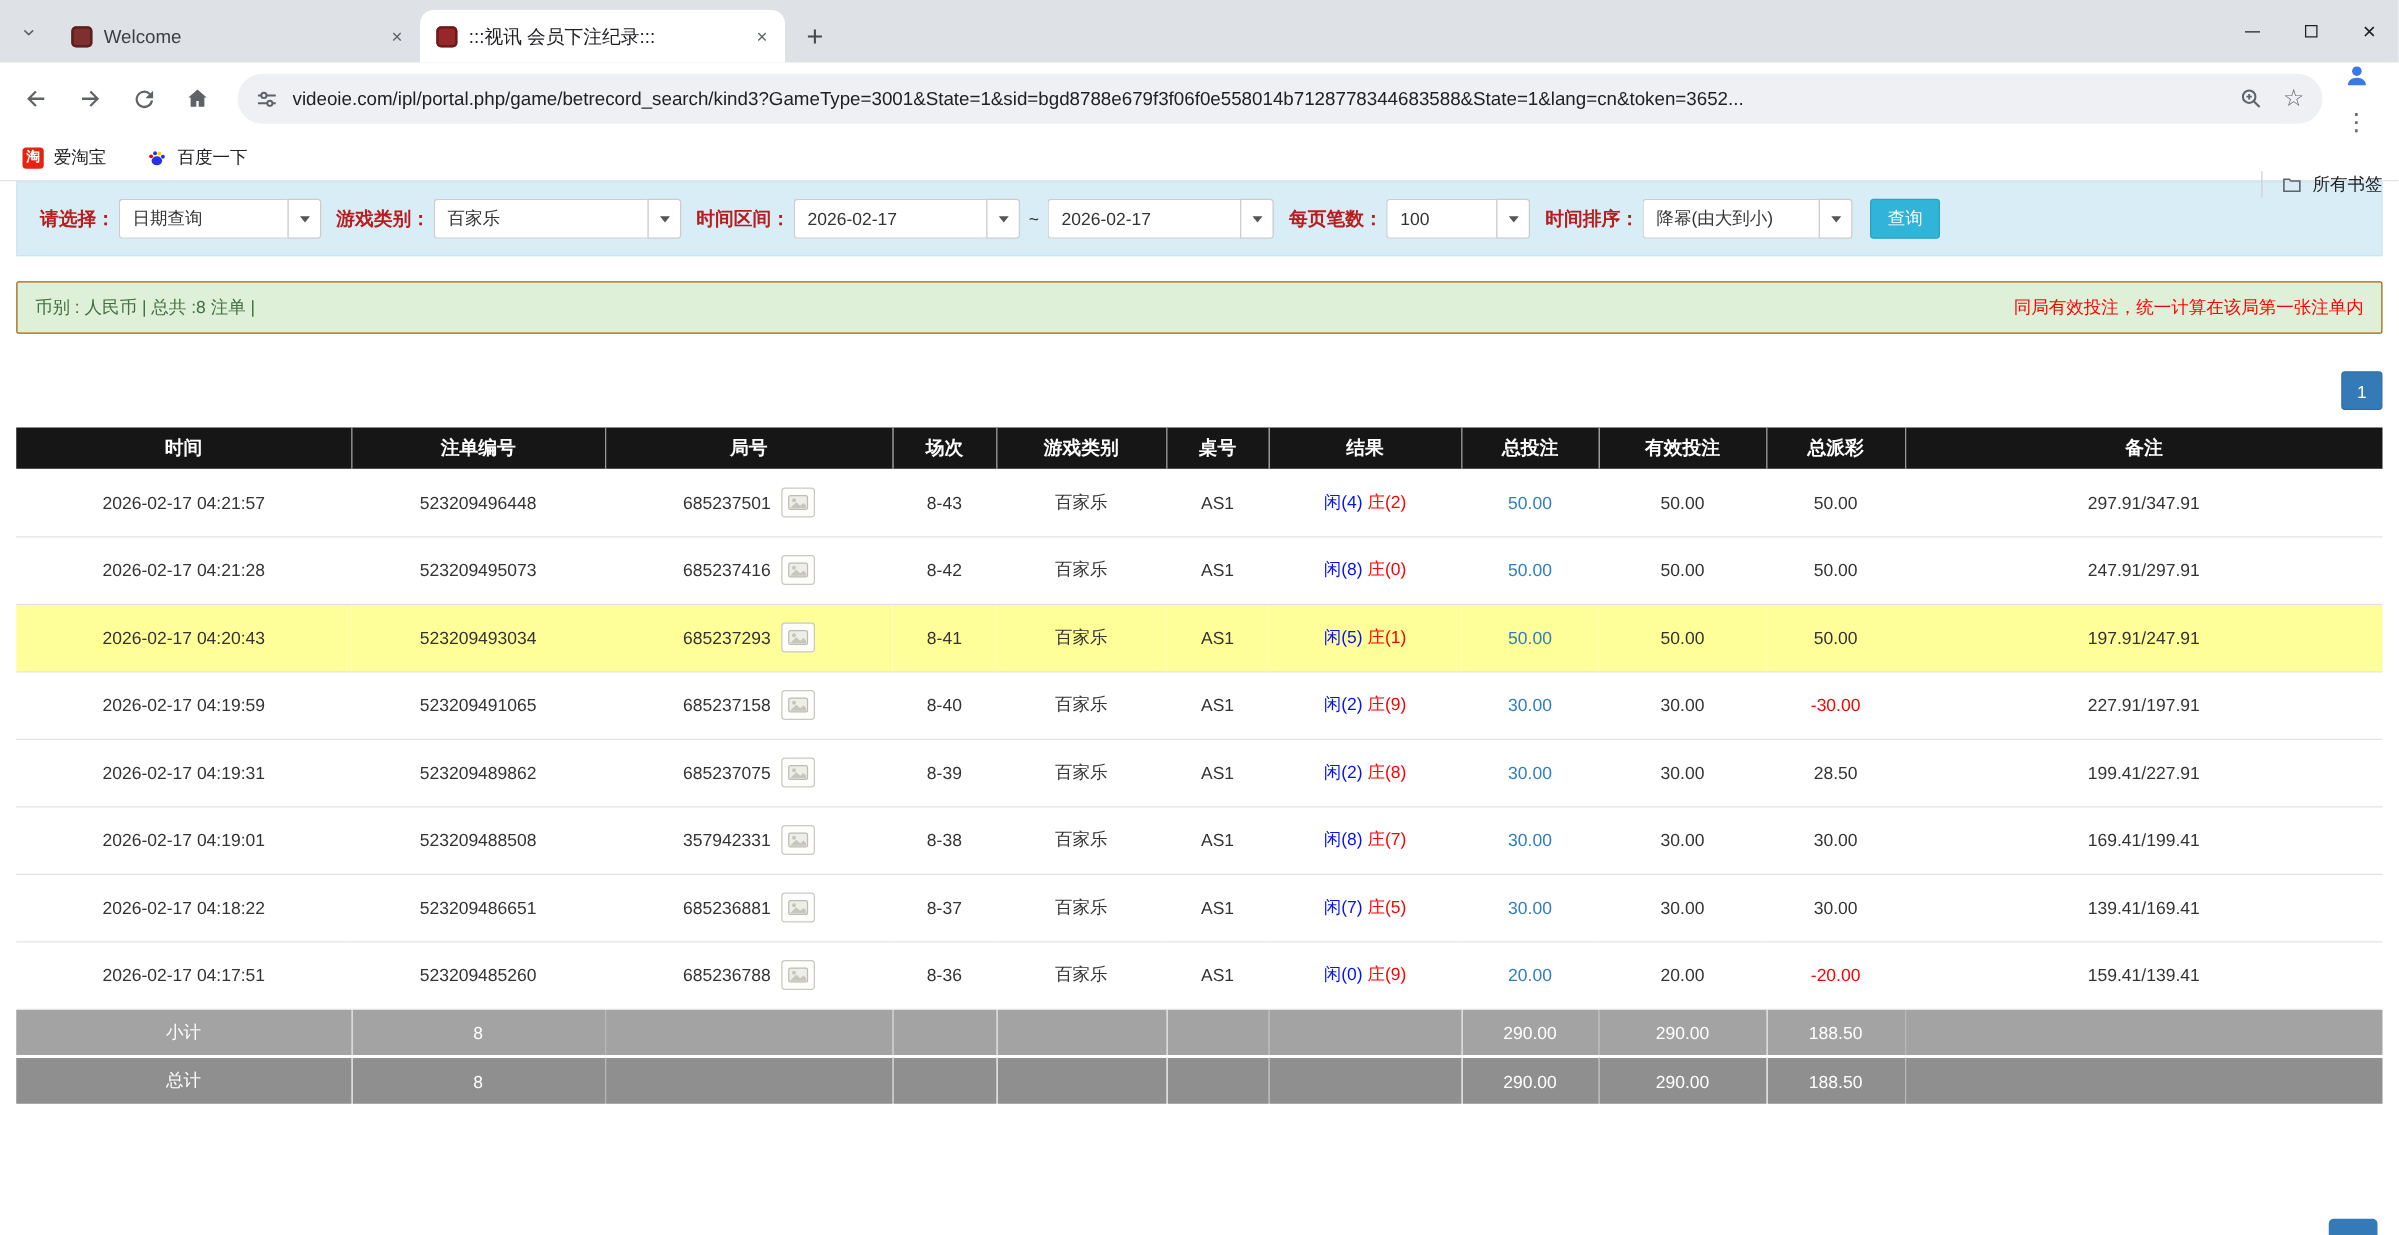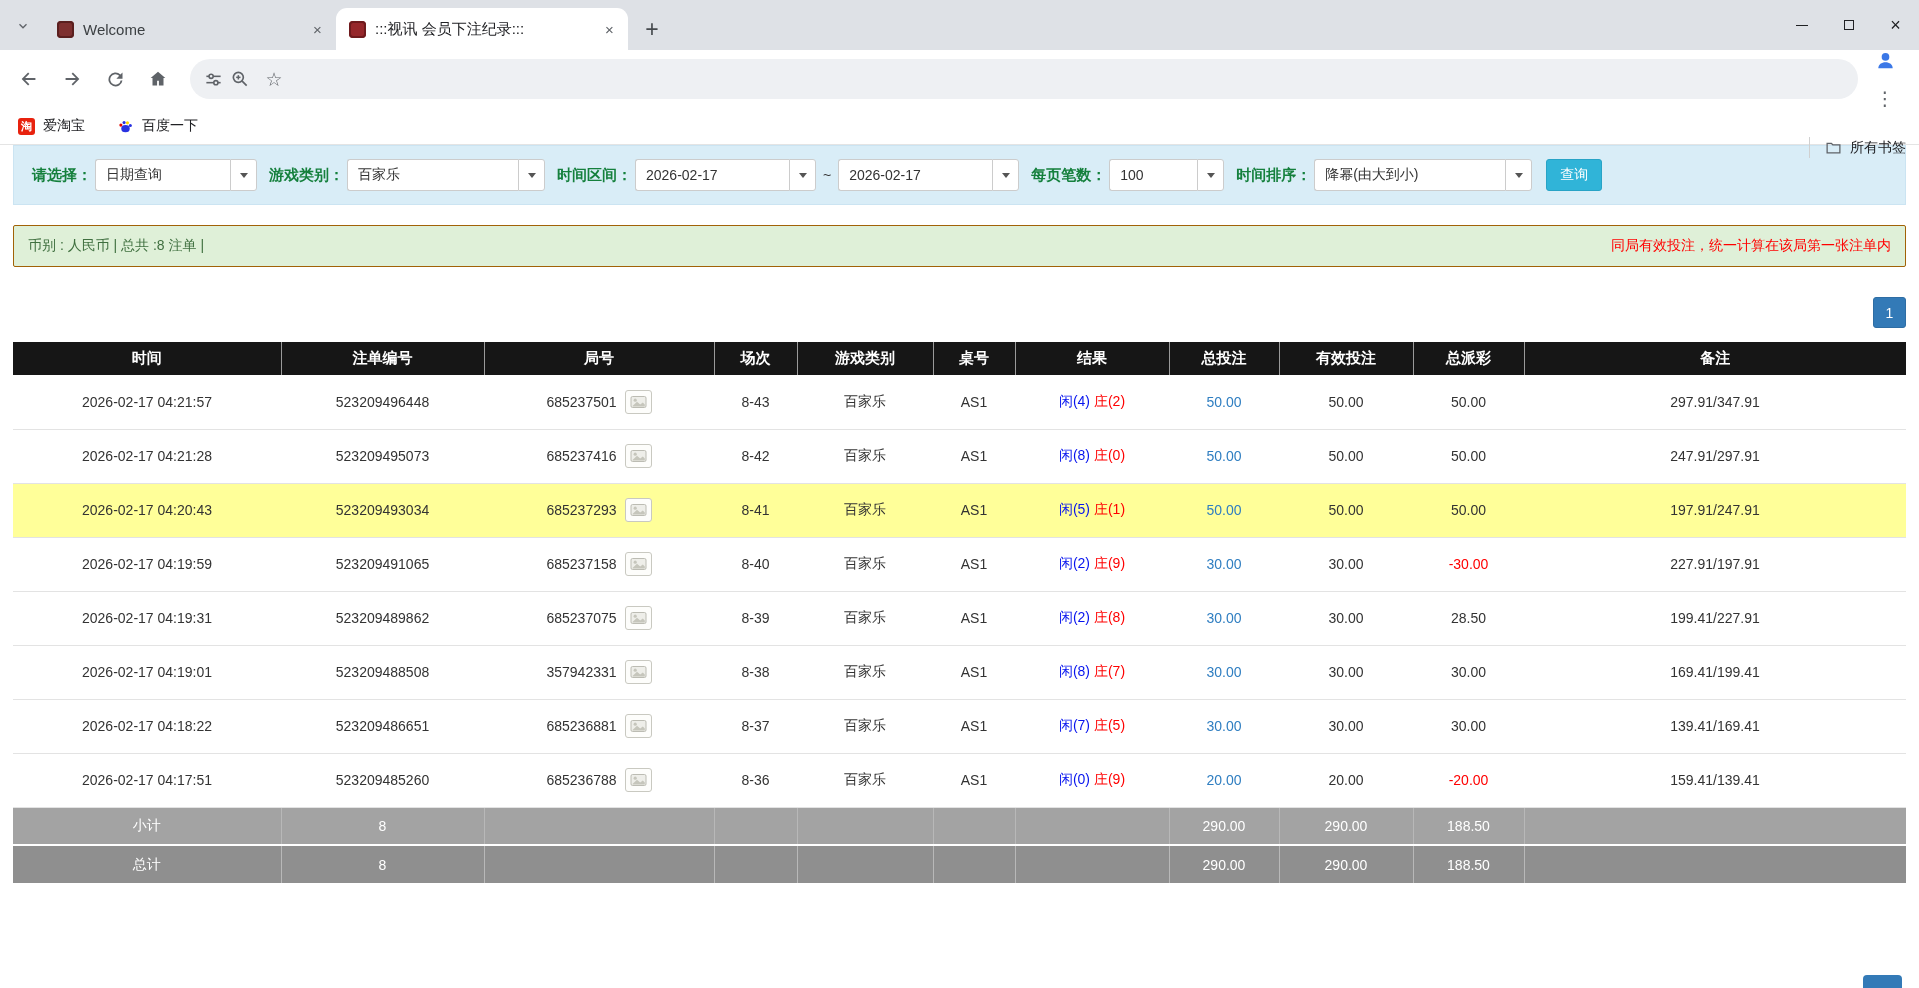"videoie.com/ipl/portal.php/game/betrecor" span.url-text { html: none -> <span>videoie.com/ipl/portal.php/game/betrecord_search/kind3?GameType=3001&amp;State=1&amp;sid=bgd8788e679f3f06f0e558014b7128778344683588&amp;State=1&amp;lang=cn&amp;token=3652...</span> }
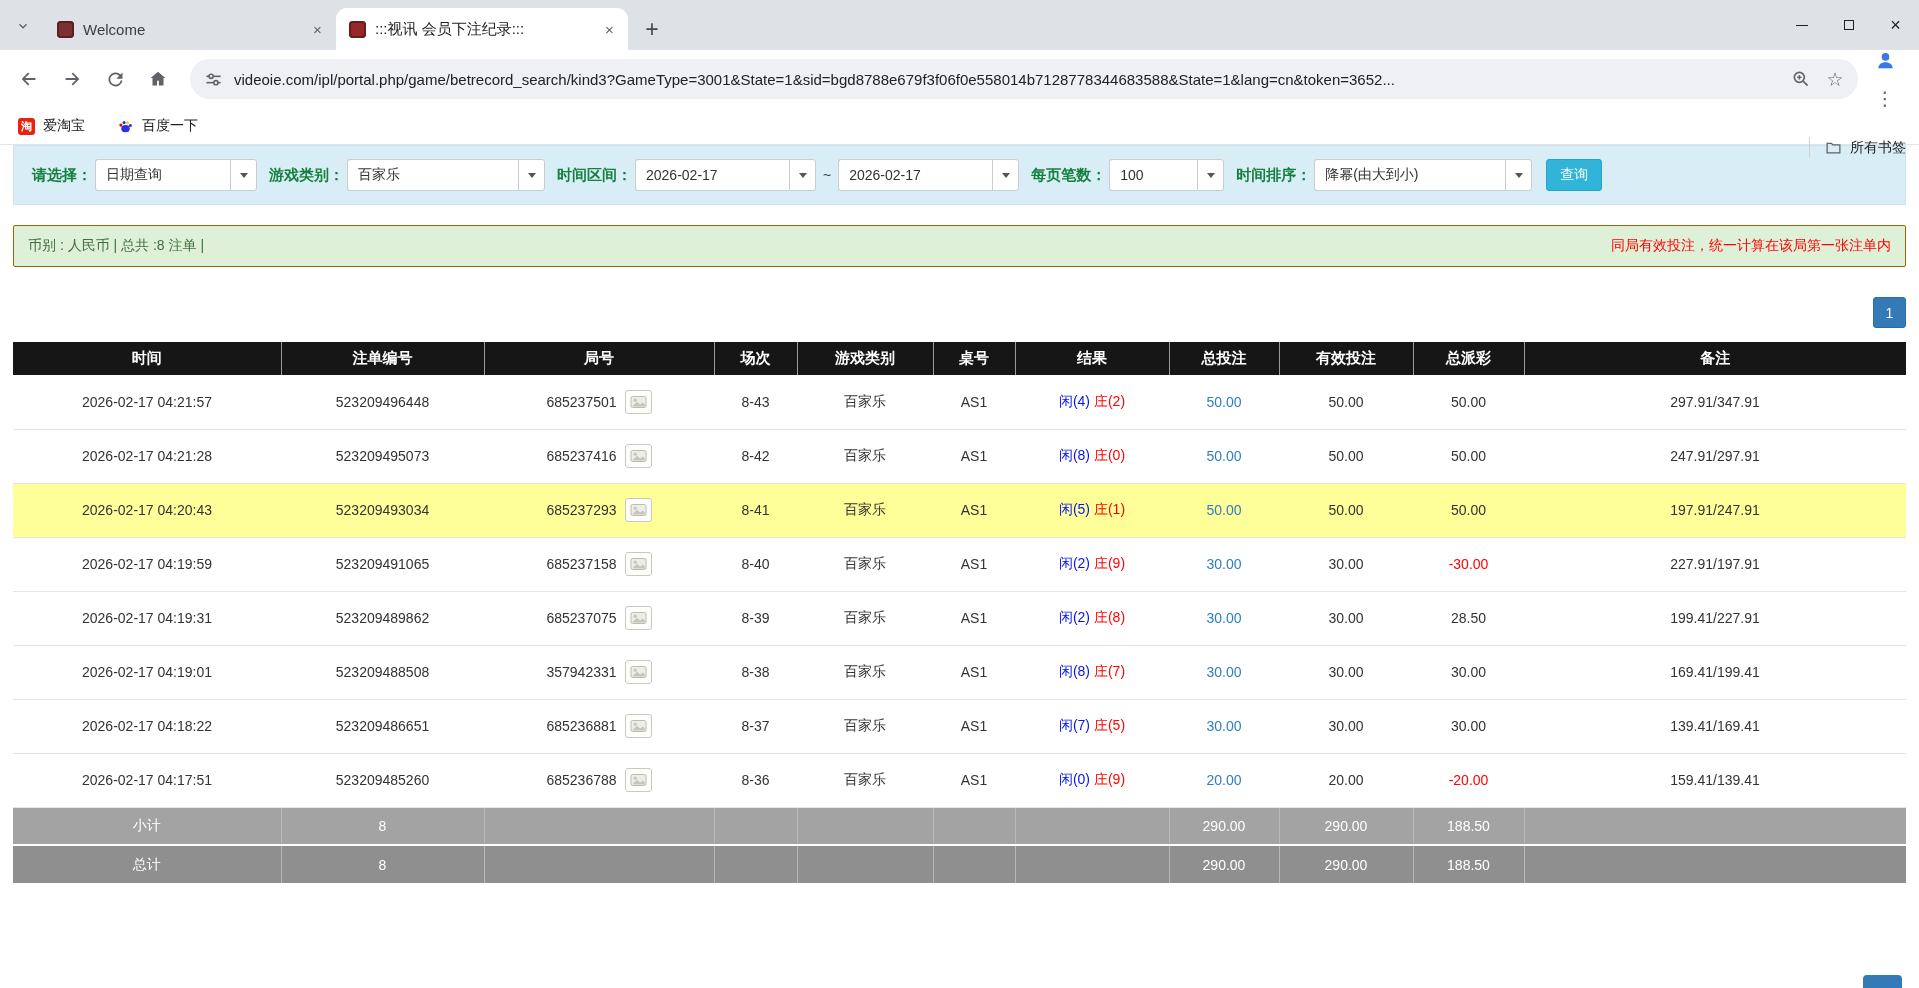"请选择：" .flabel { color: #15803d -> #b91c1c }
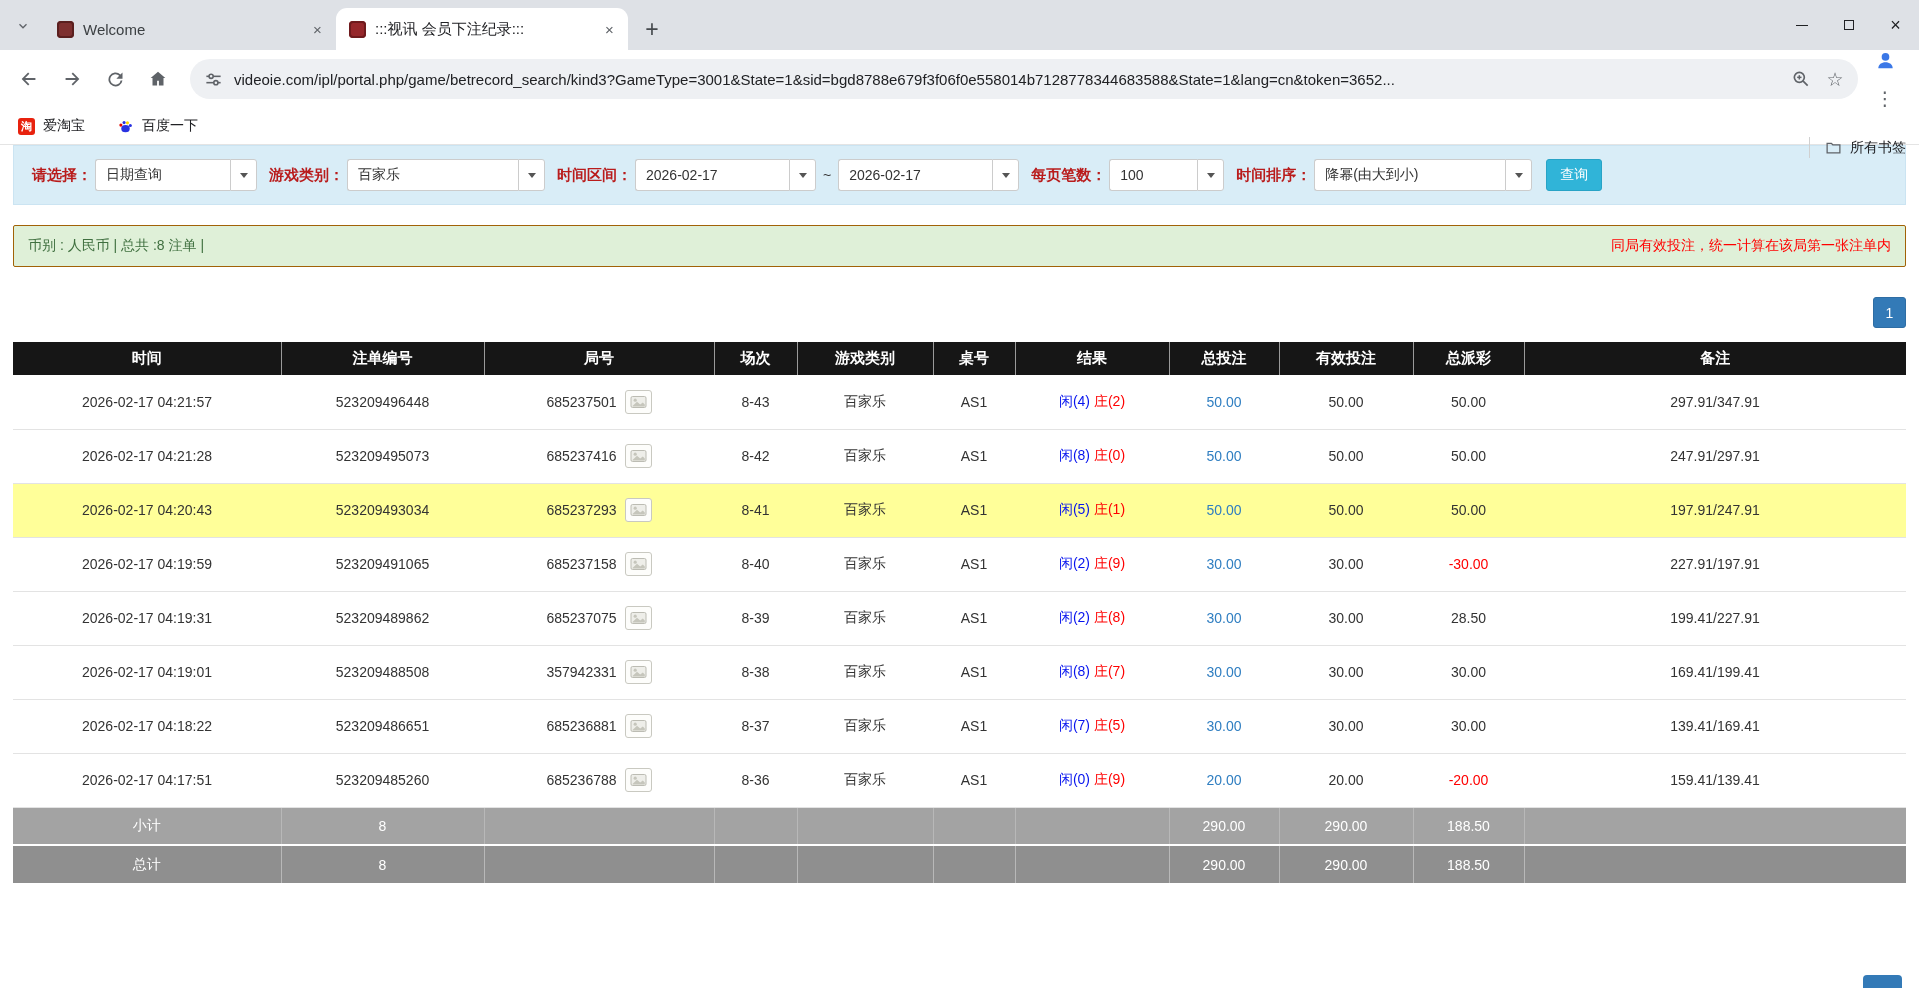"降幂(由大到小)" span.combo { width: 218px -> 168px }
